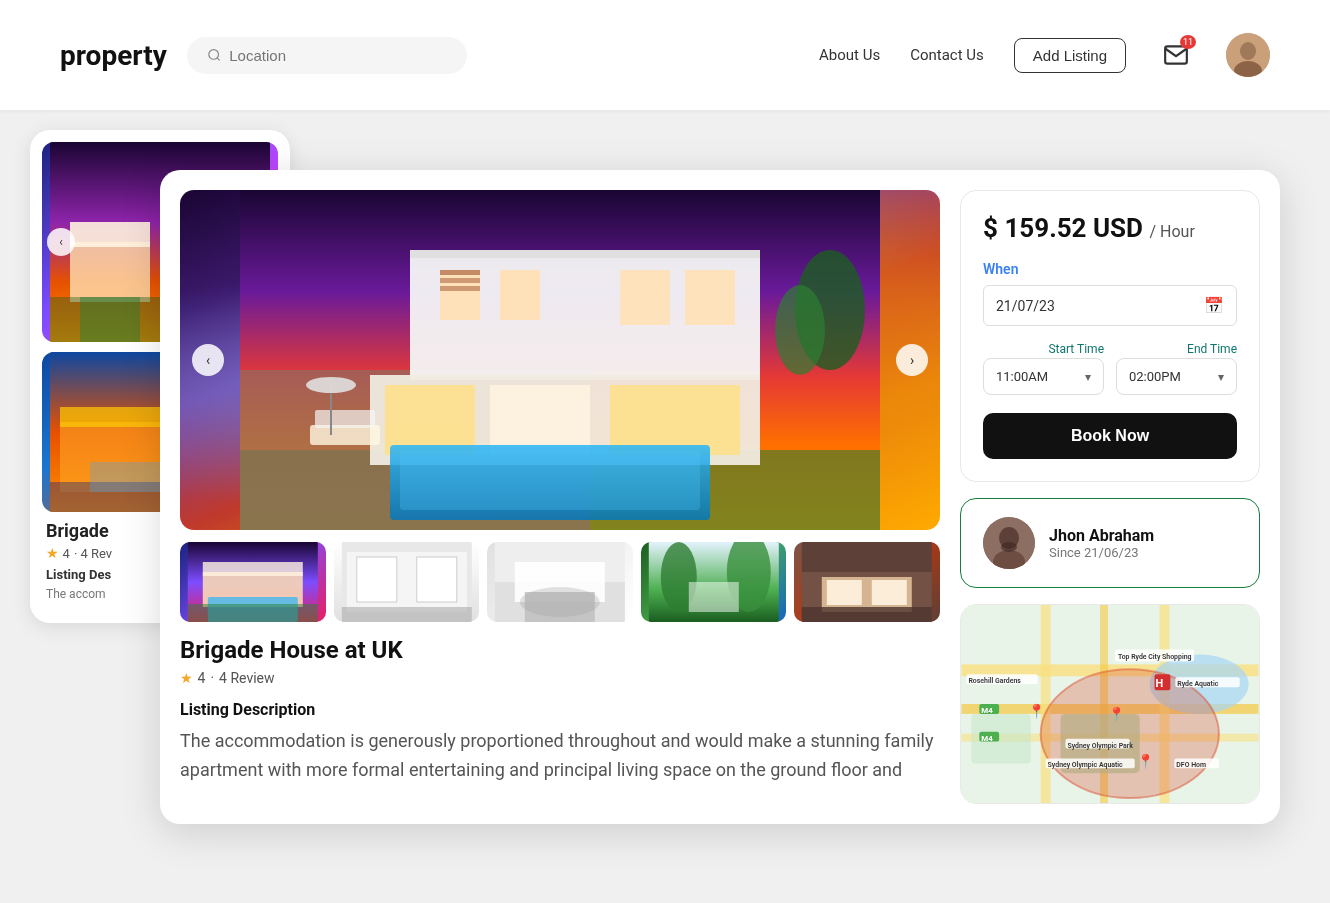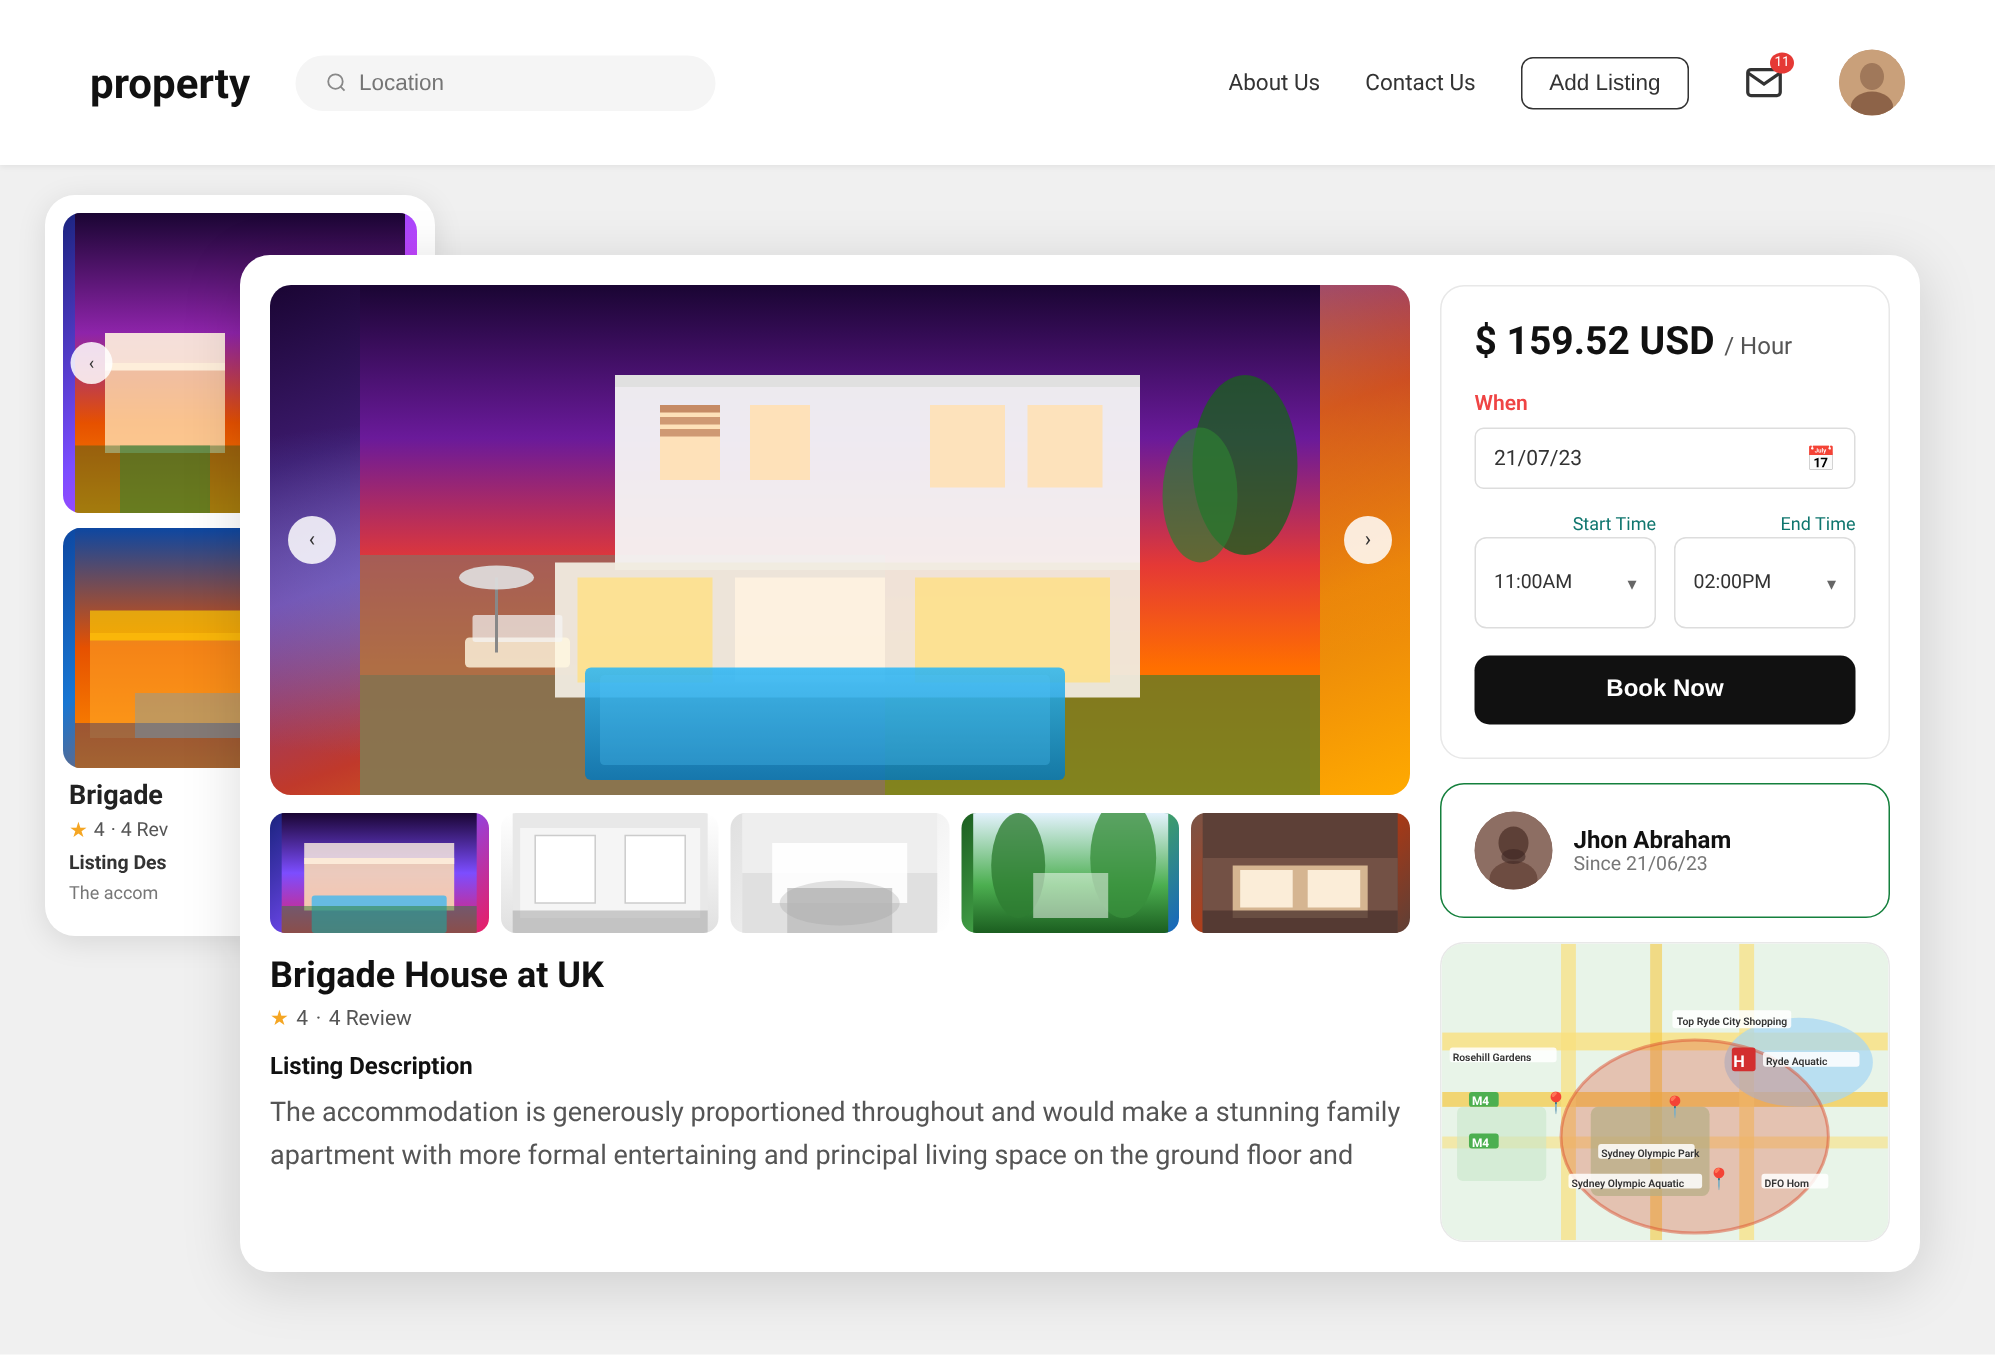"property" .logo { margin-right: 10px -> none }
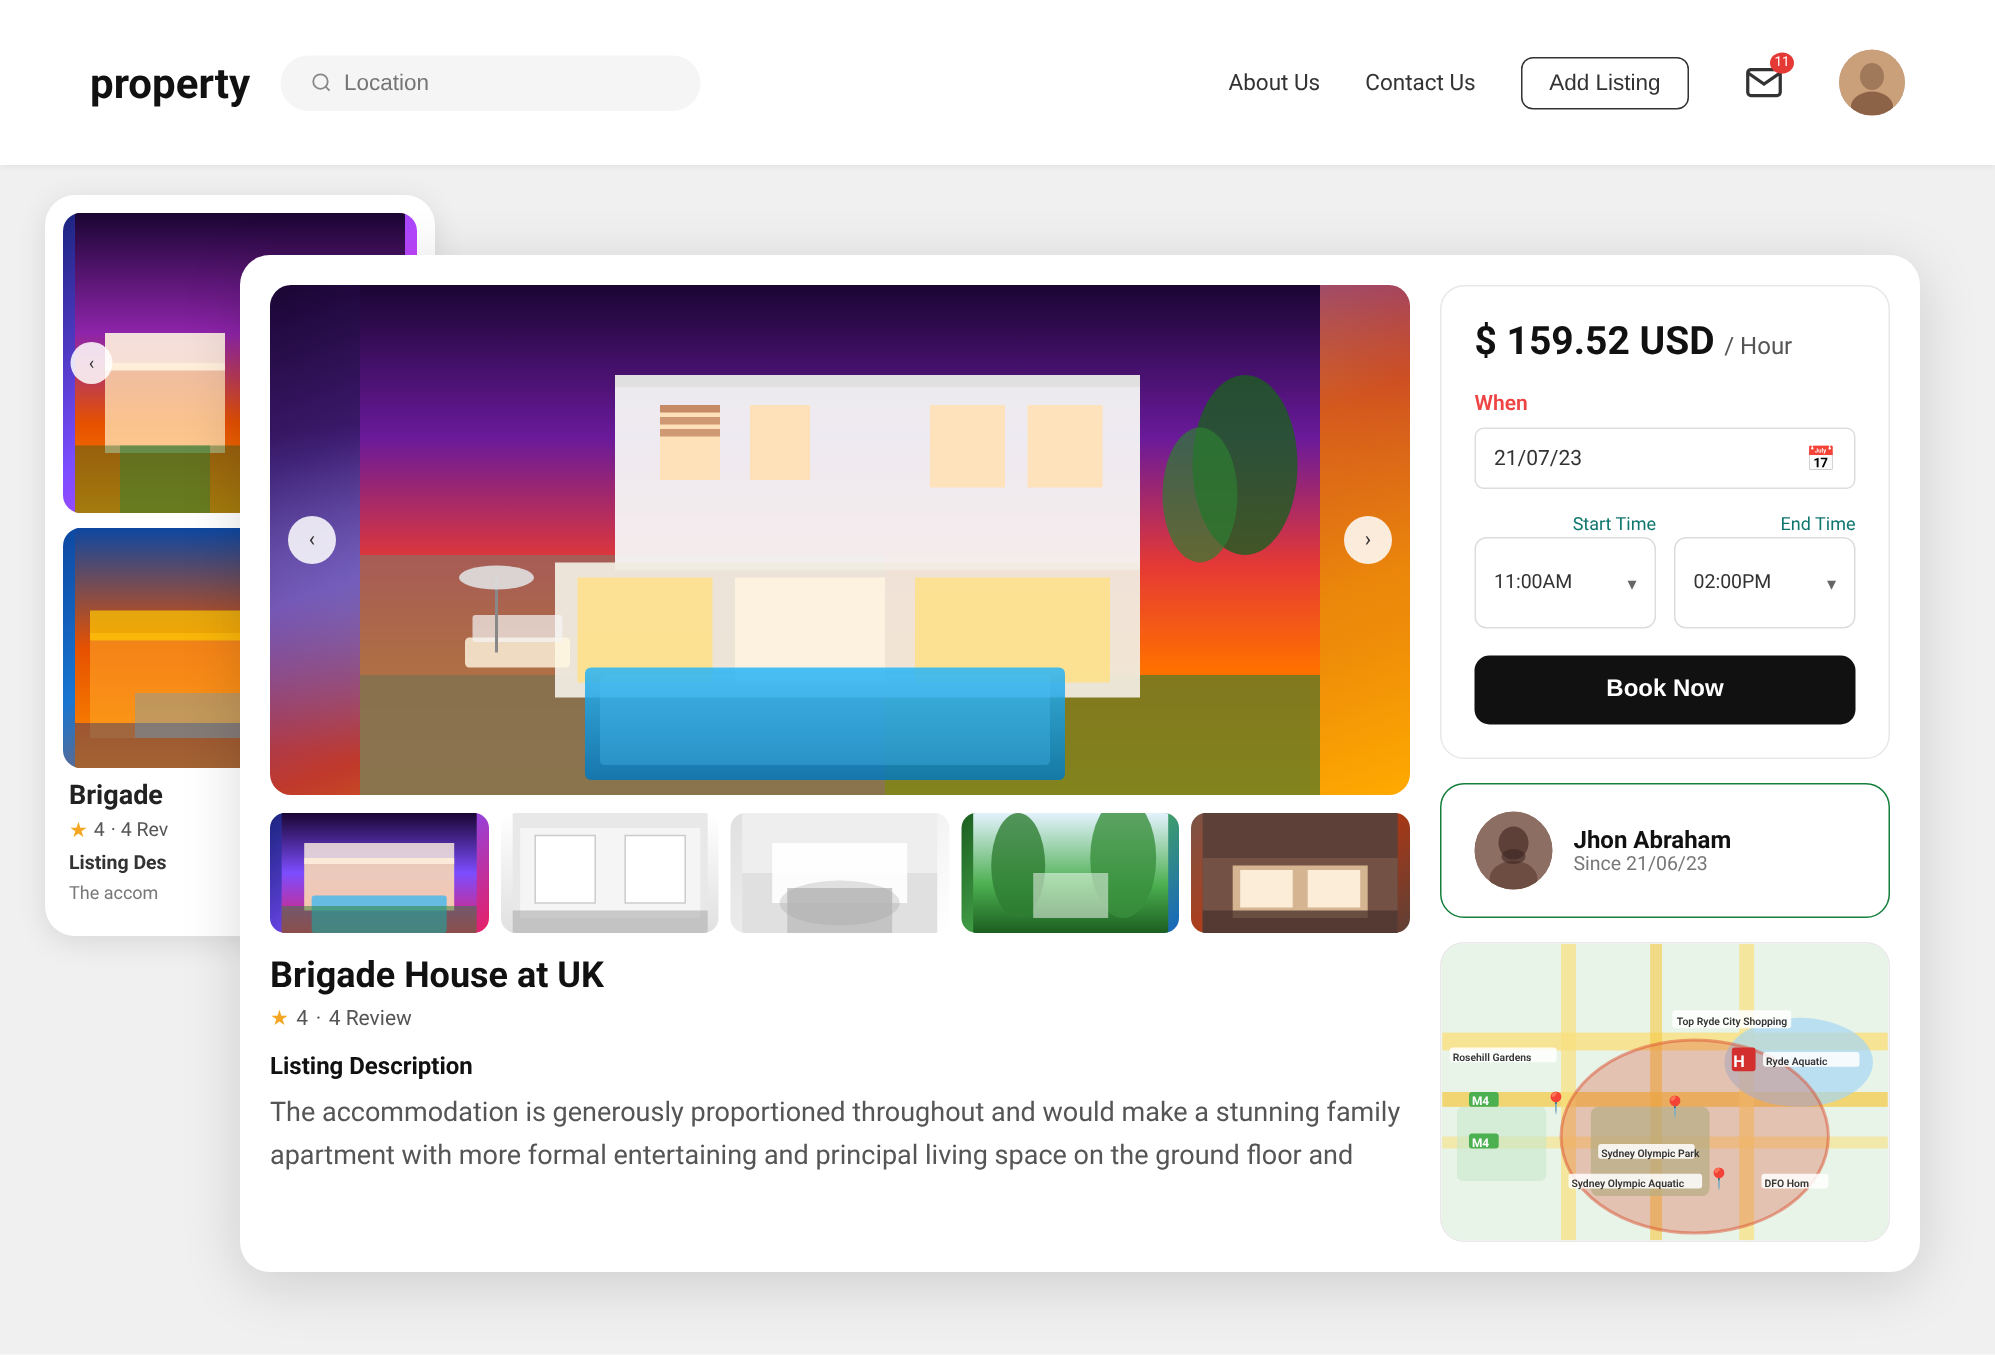"When" .when-label { color: #ef4444 -> #3b82f6 }
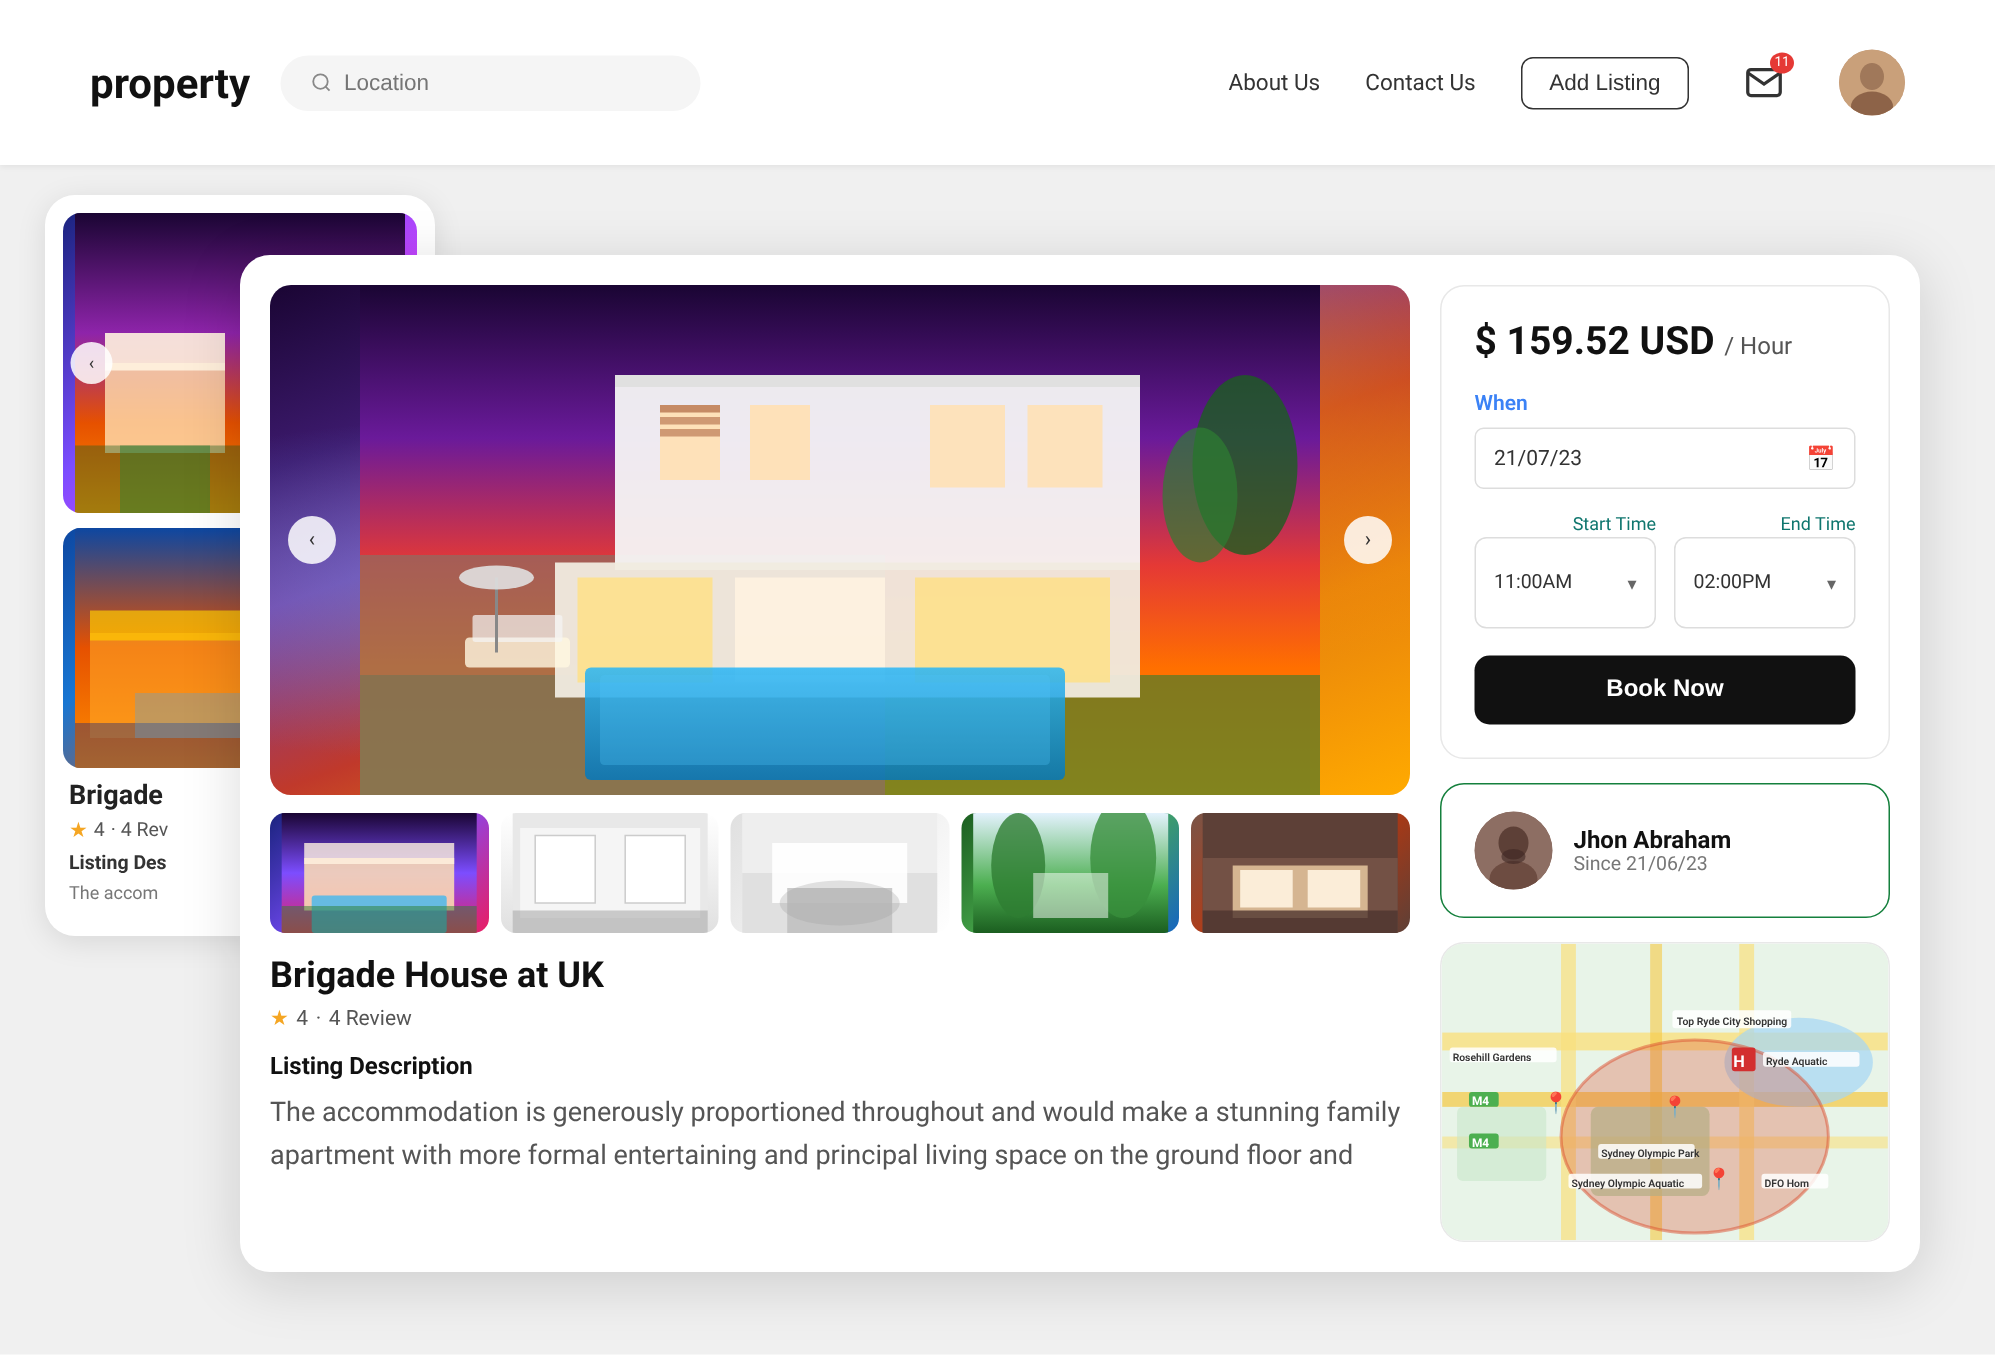"11:00AM" .time-select { padding: 22px 12px -> 10px 12px }
